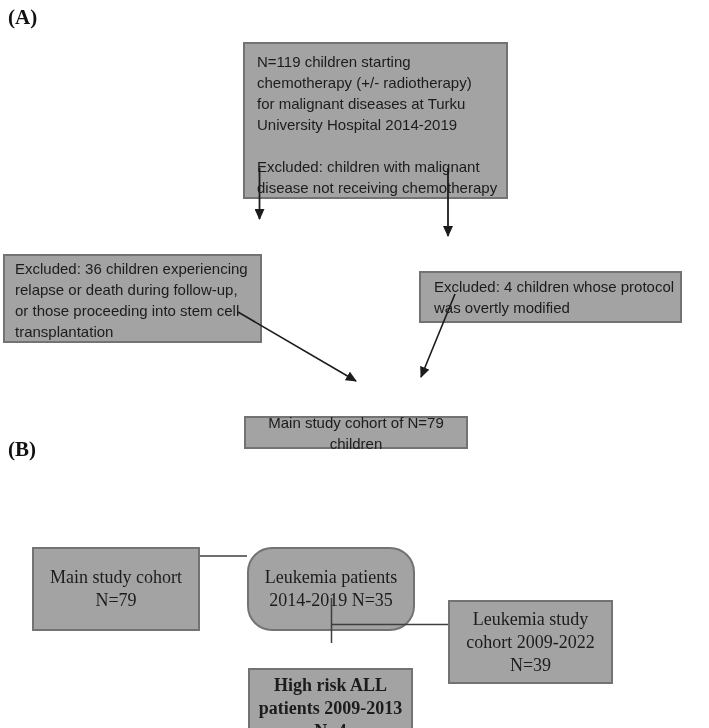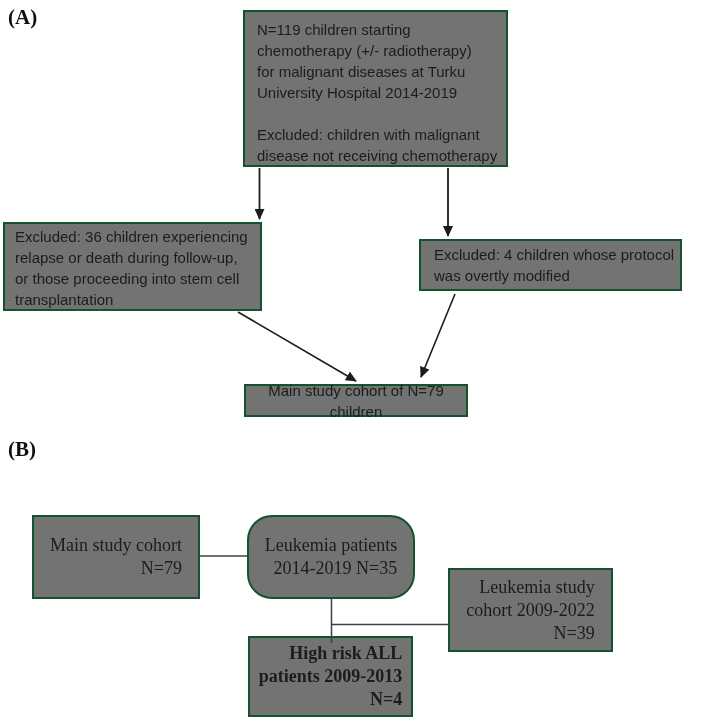"N=119 children starting" .box { background: #737373 -> #a3a3a3; border: 2px solid #14532d -> 2px solid #737373; margin-top: none -> 32px }
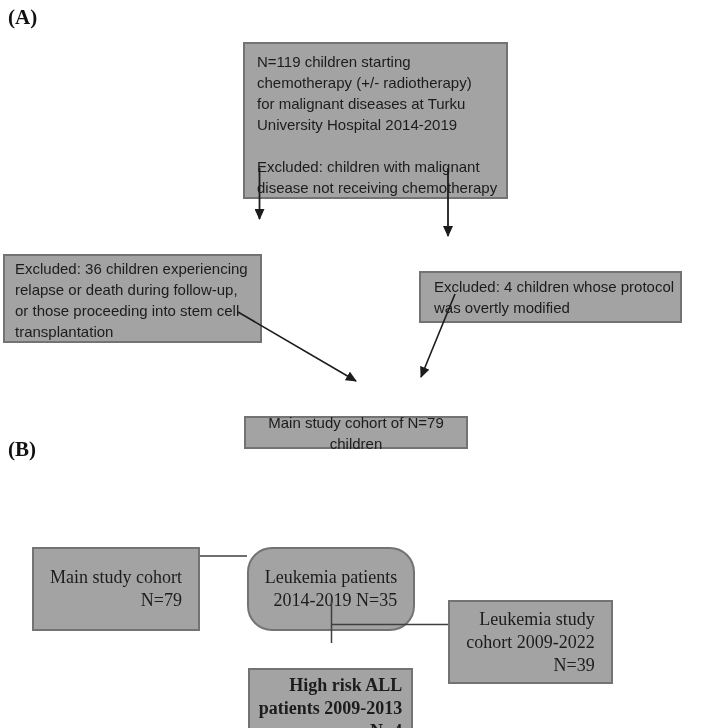"Main study cohort" .box-b { text-align: right -> center }
